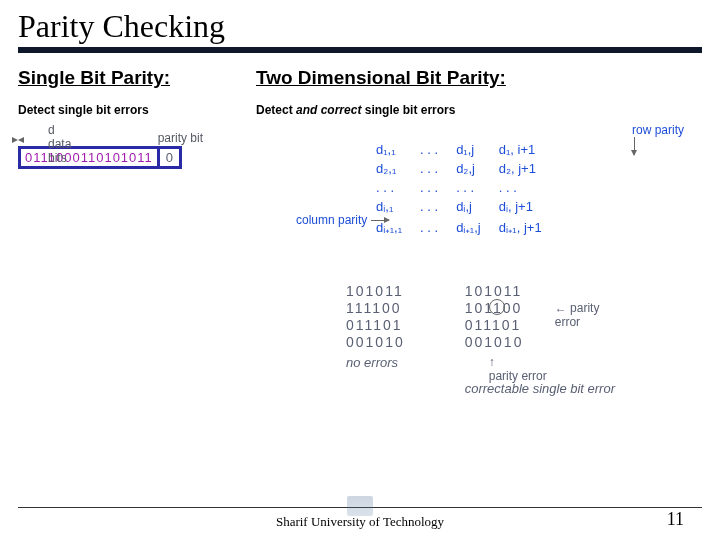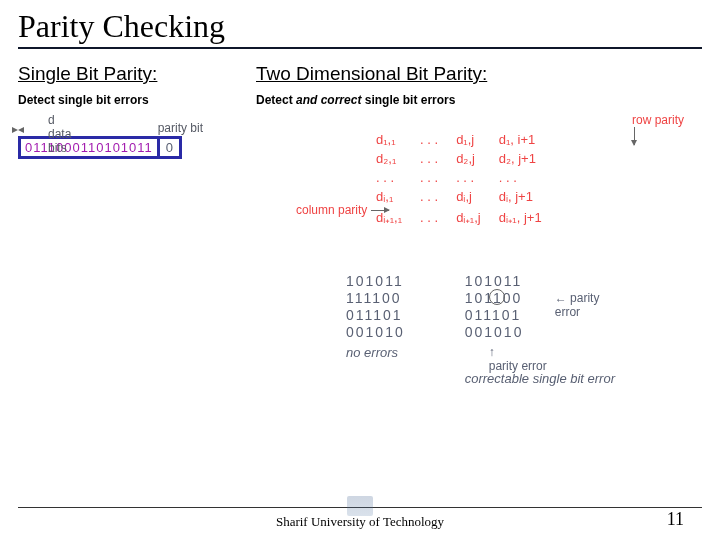"Parity Checking" .title { border-bottom: 2px solid #0f172a -> 6px solid #0f172a }
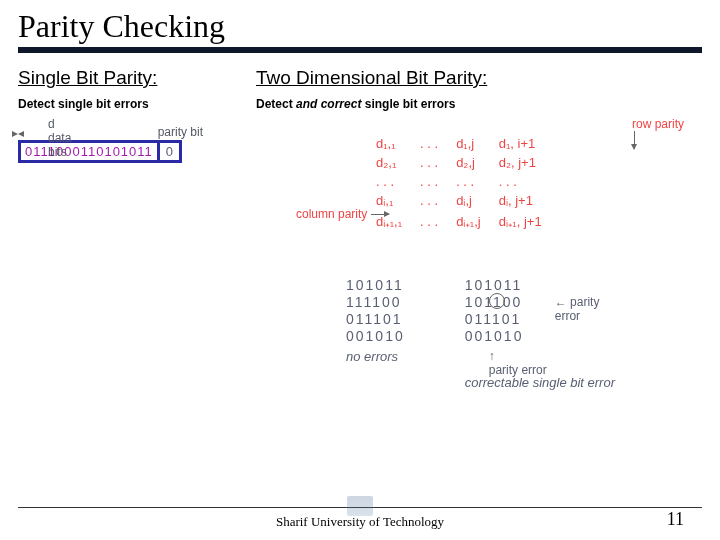"Single Bit Parity:" .subhead { font-weight: none -> bold; margin: 0 0 8px 0 -> 0 0 14px 0 }
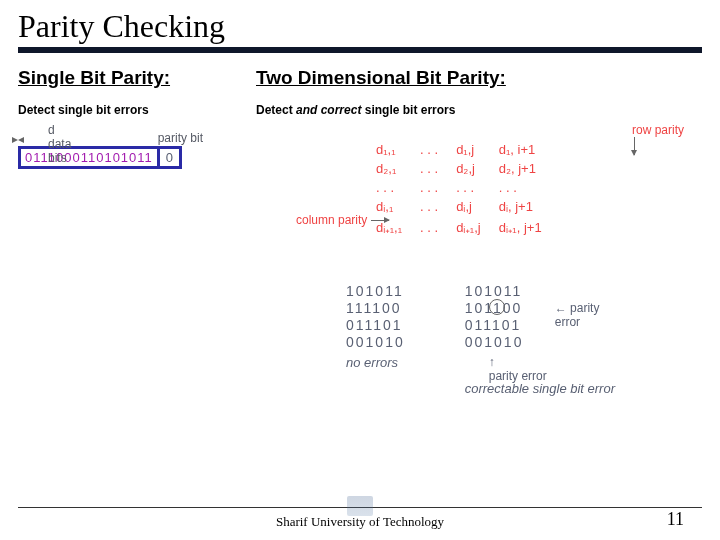"row parity" .matrix-wrap { color: #ef4444 -> #1d4ed8 }
